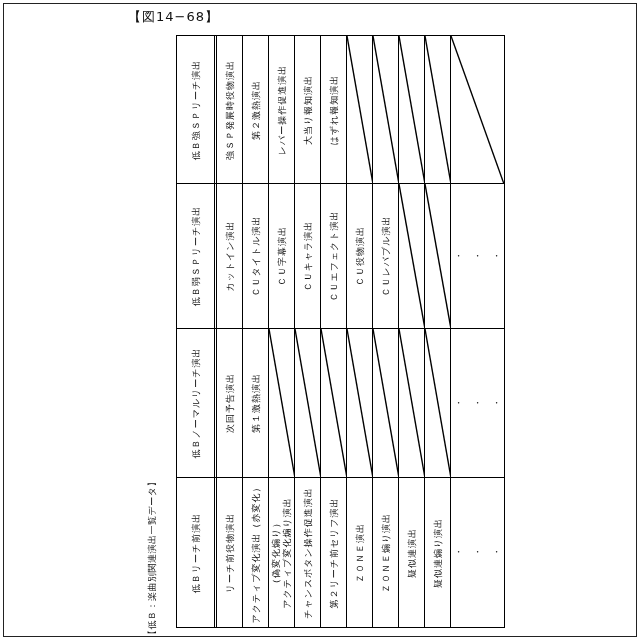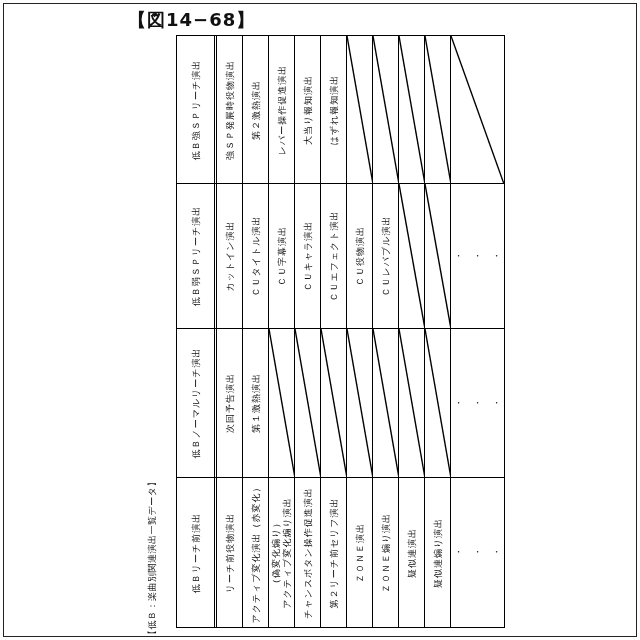"【図14−68】" .fig-title { font-size: 18px -> 13px; font-weight: bold -> normal }
